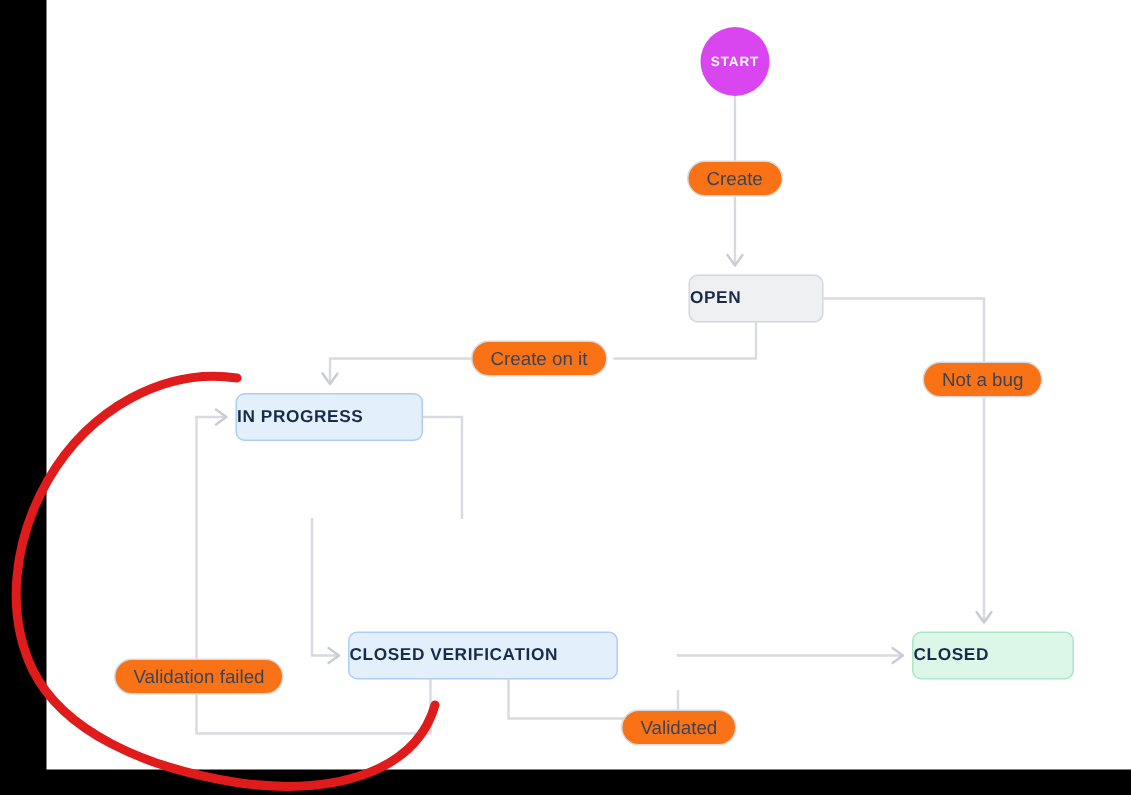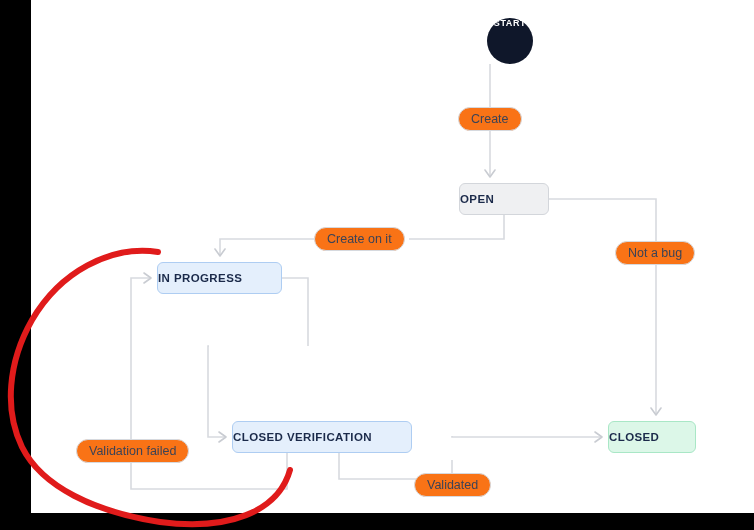"START" .start-node { align-items: none -> center; background: #0f172a -> #d946ef; margin-left: 20px -> none }
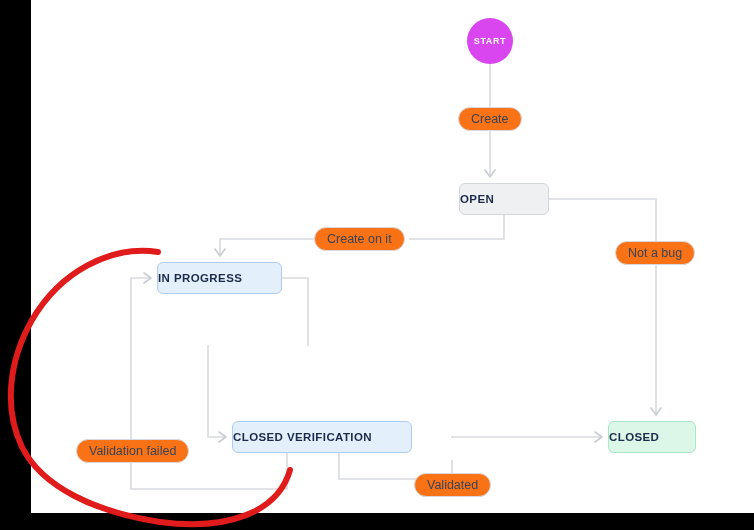"CLOSED" div.node { width: 88px -> 108px }
